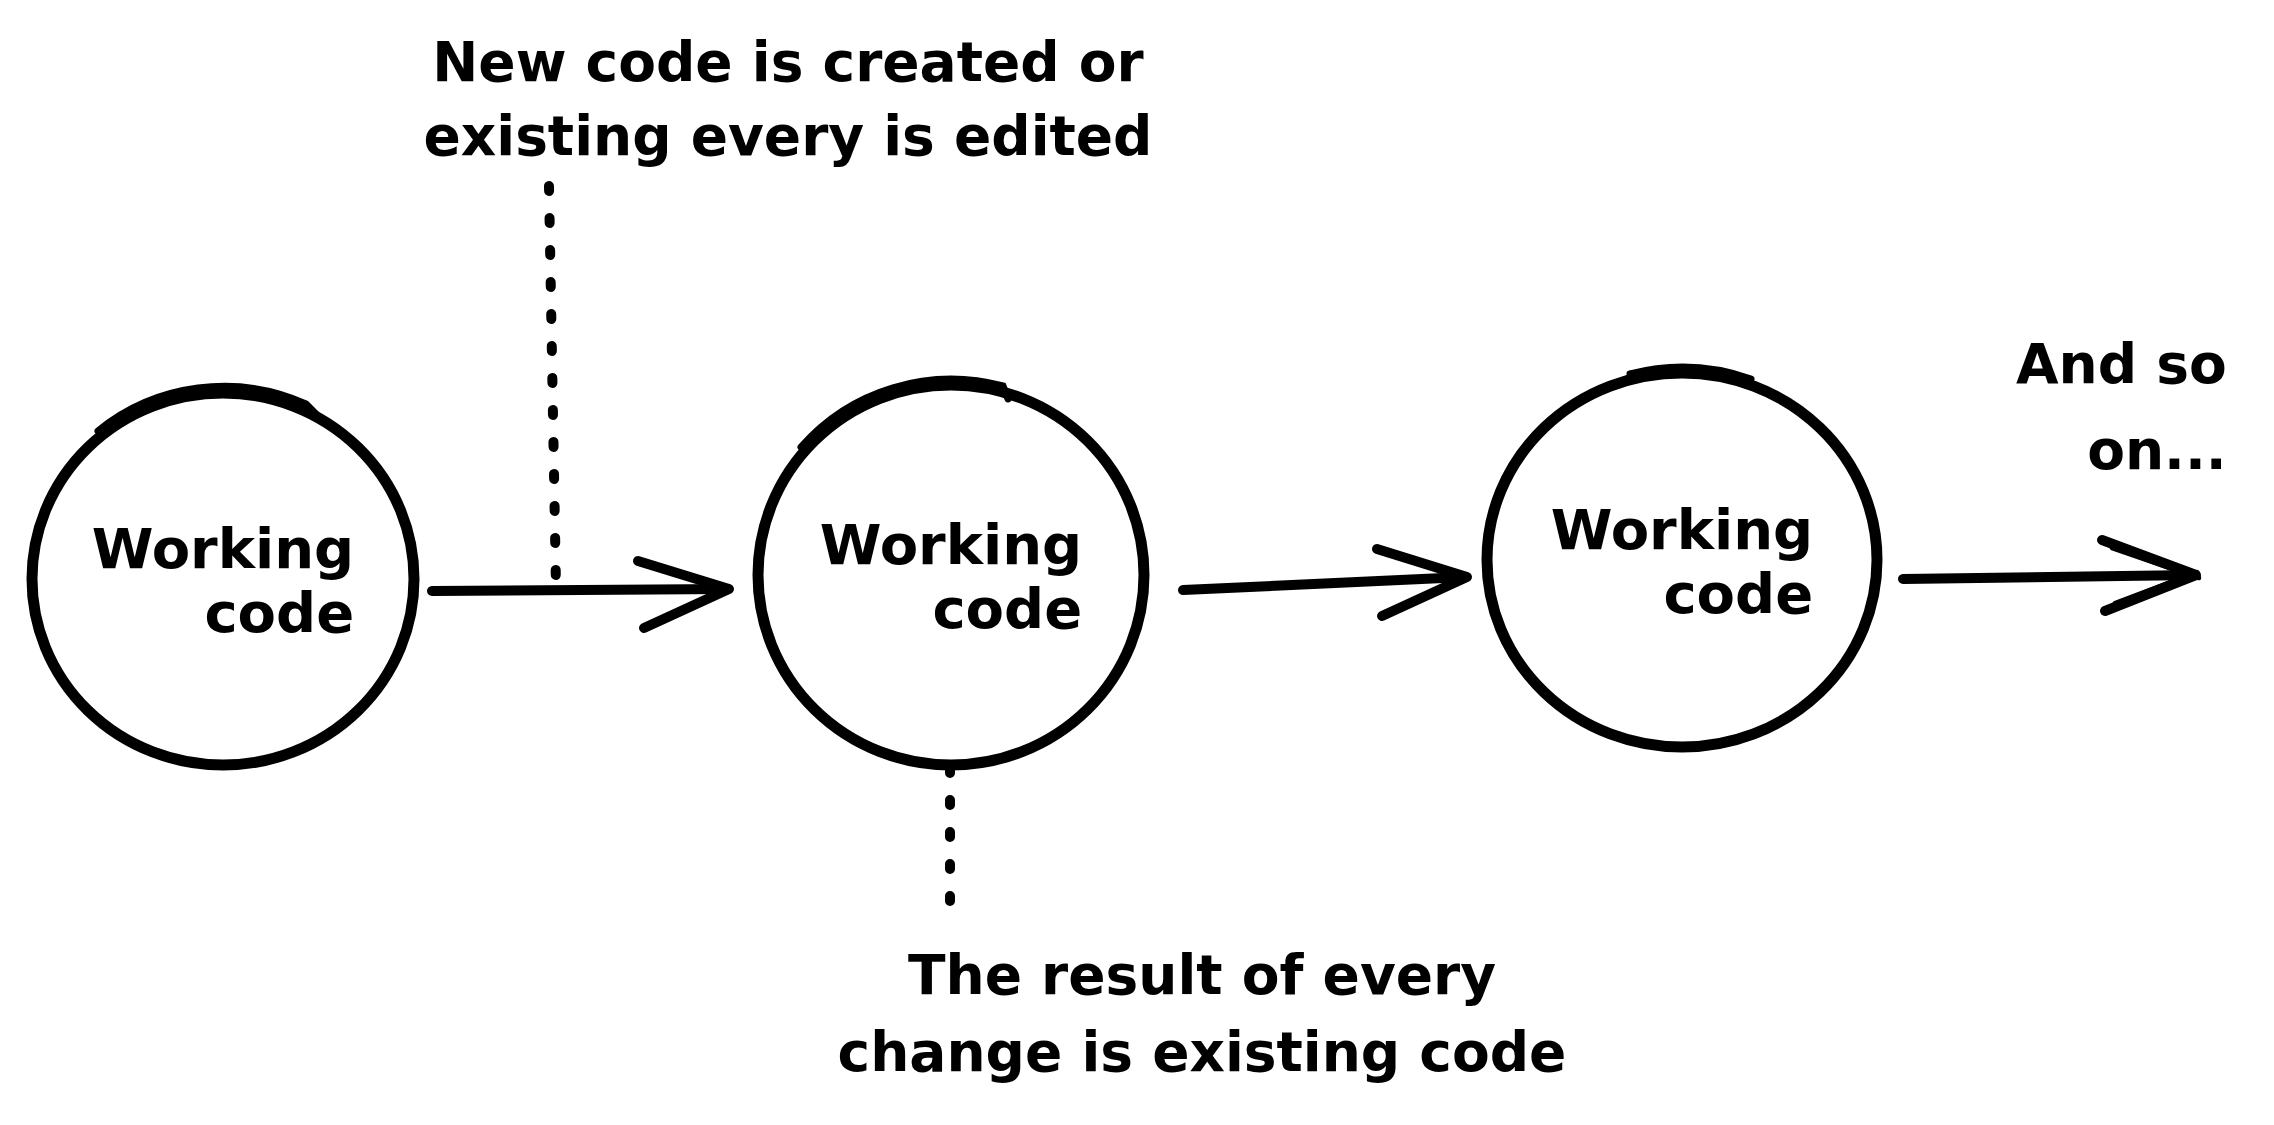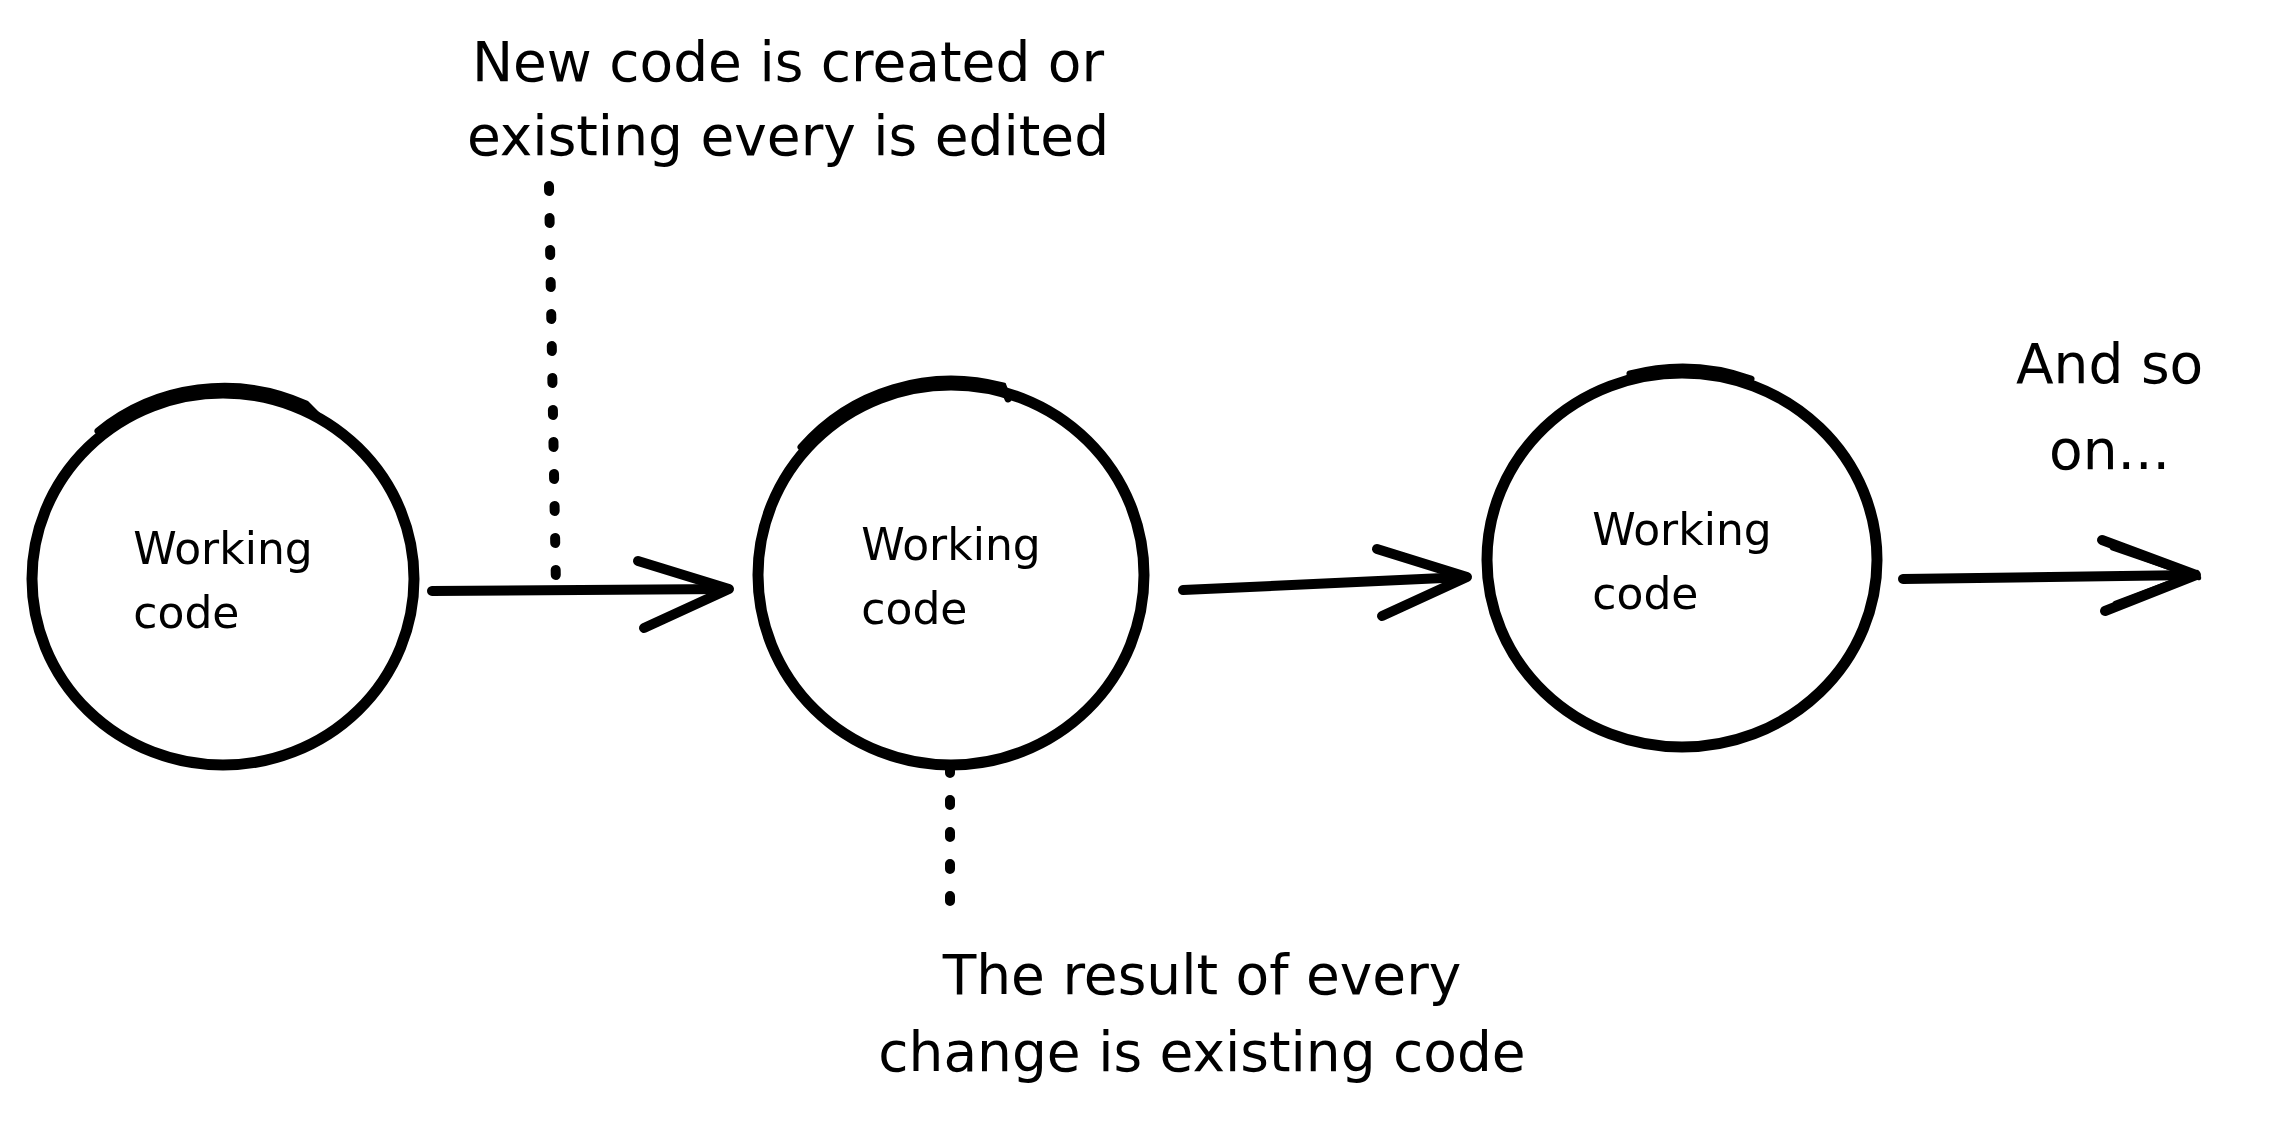"New code is created or" .txt { font-weight: normal -> bold }
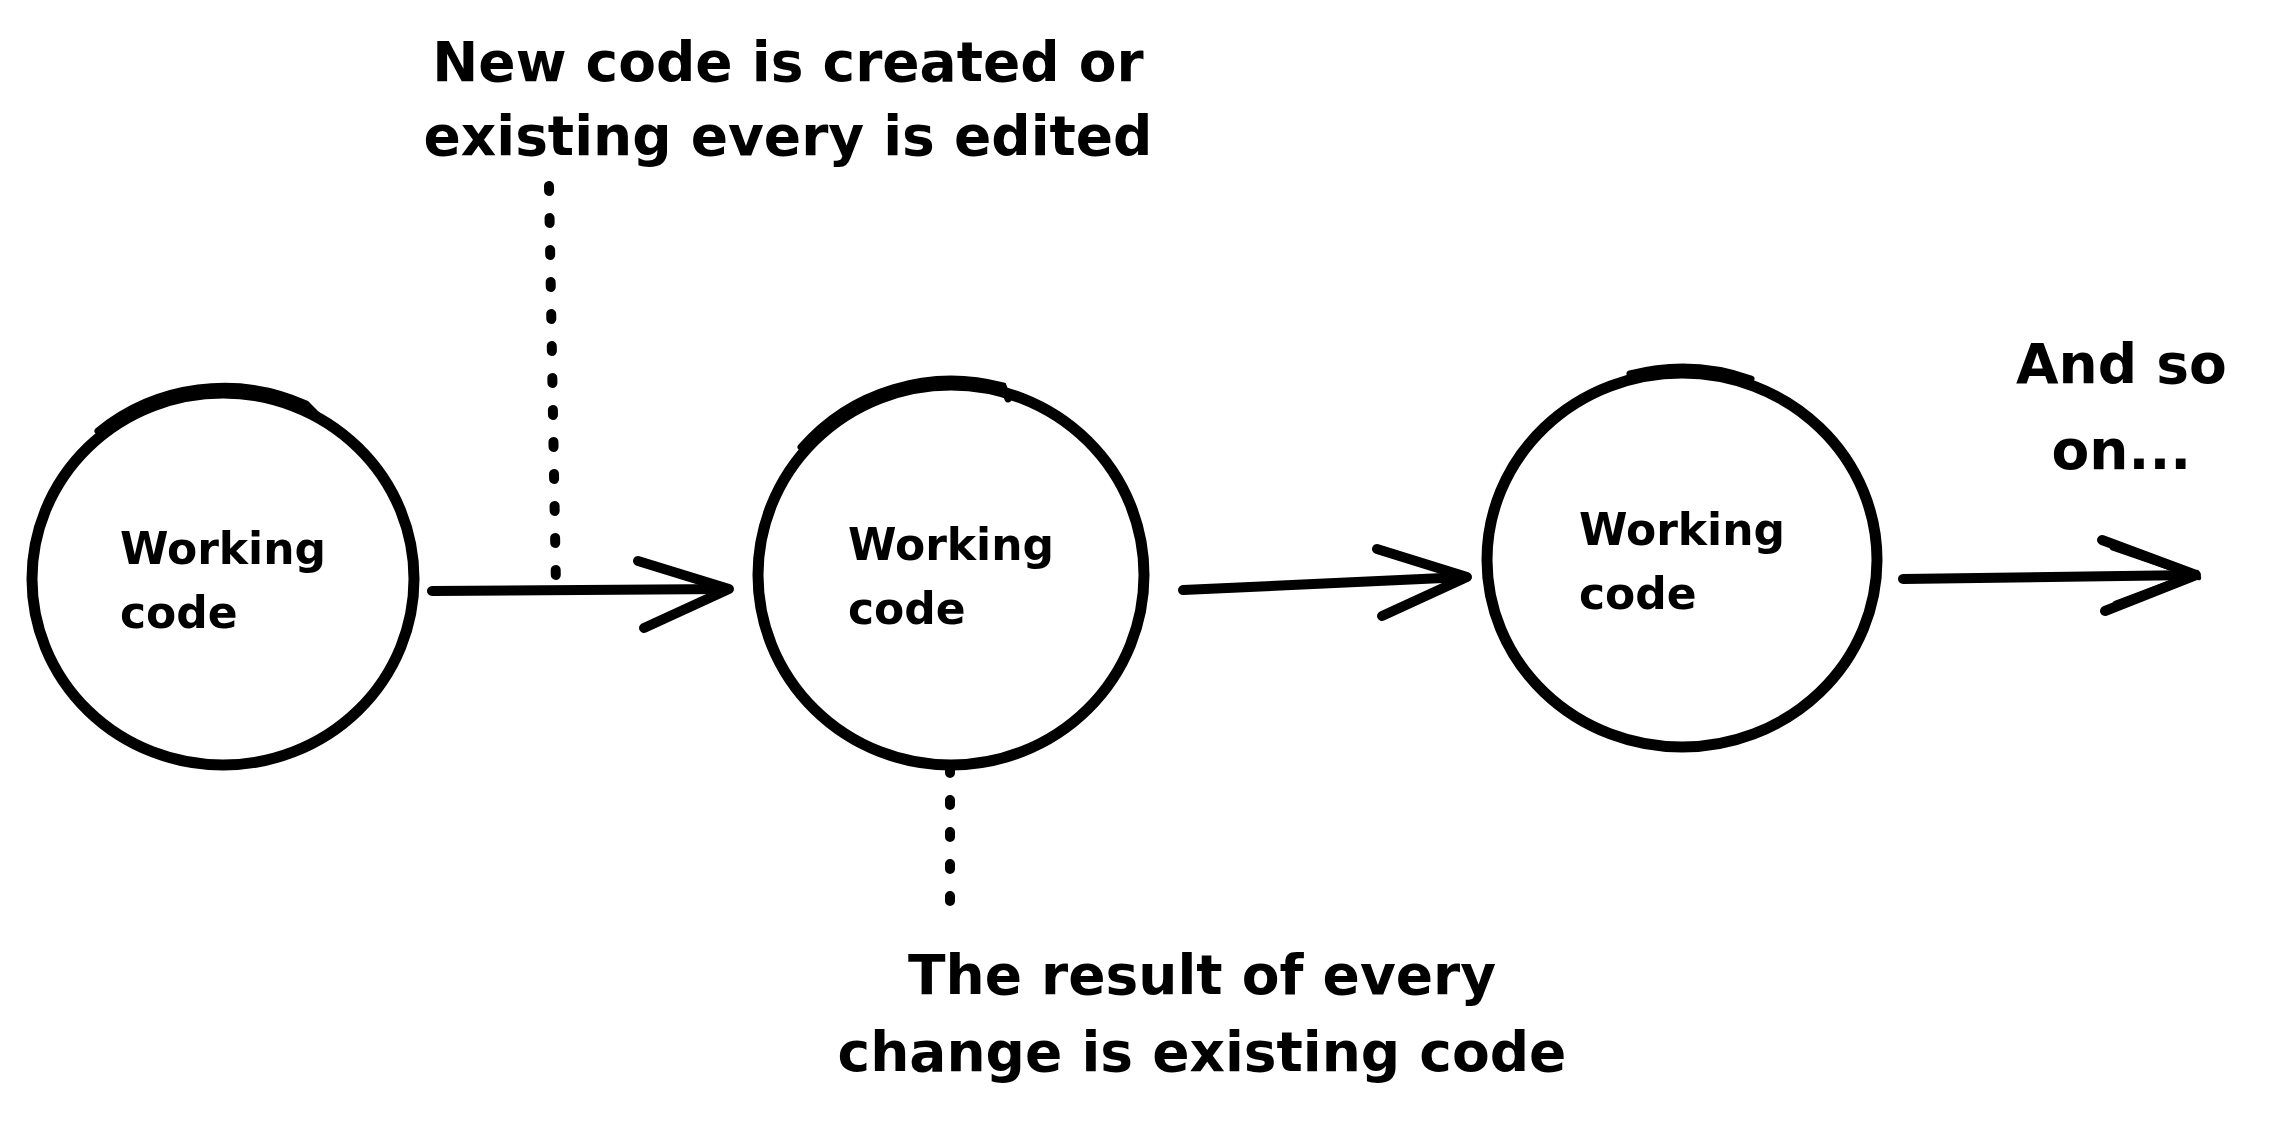"And so" #anno-side { text-align: center -> right }
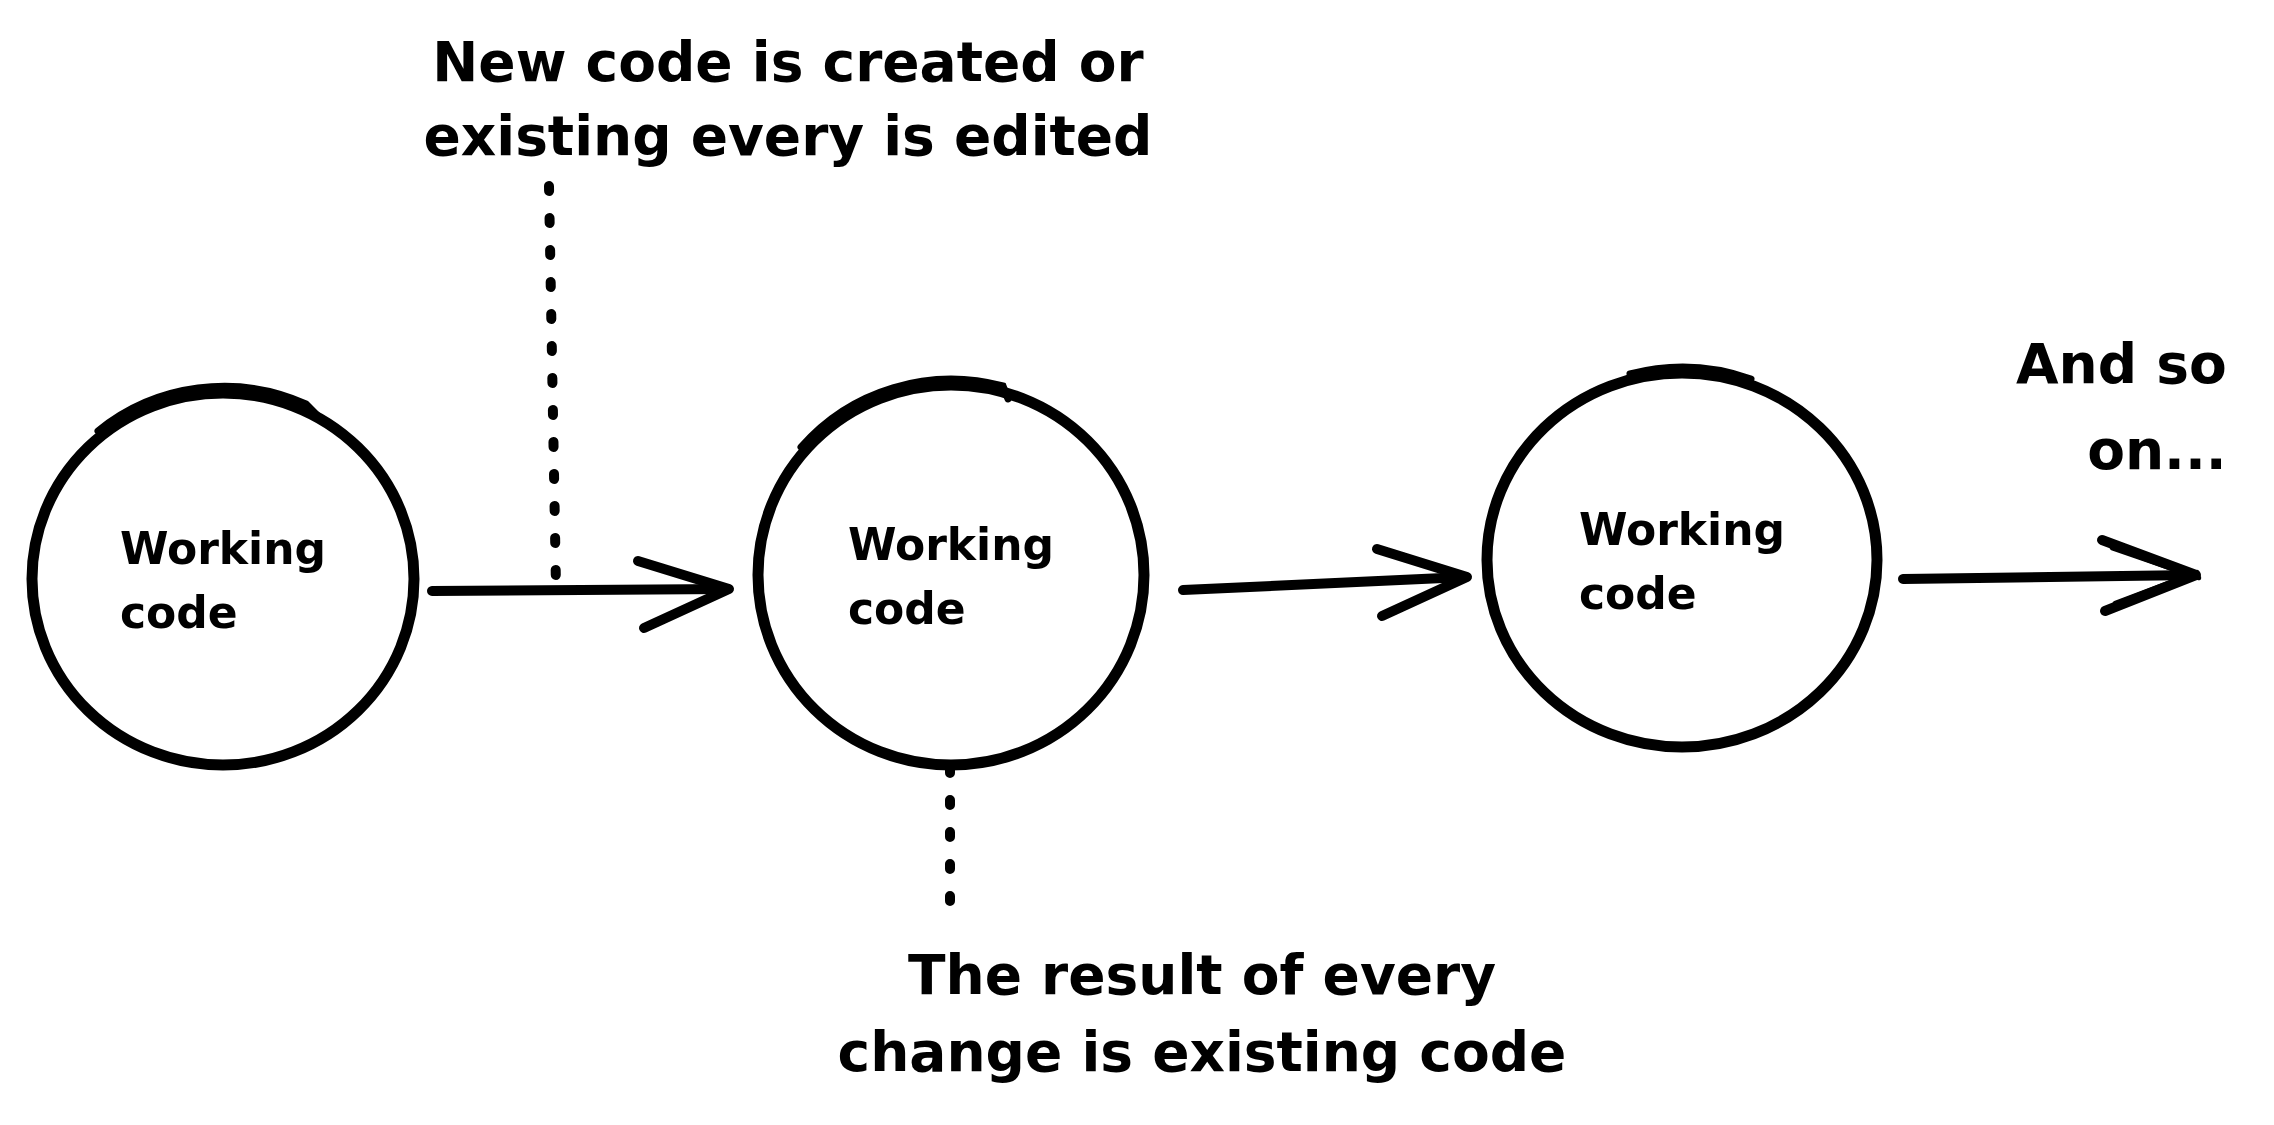"Working" .node-label { font-size: 44px -> 56px; text-align: left -> right }
